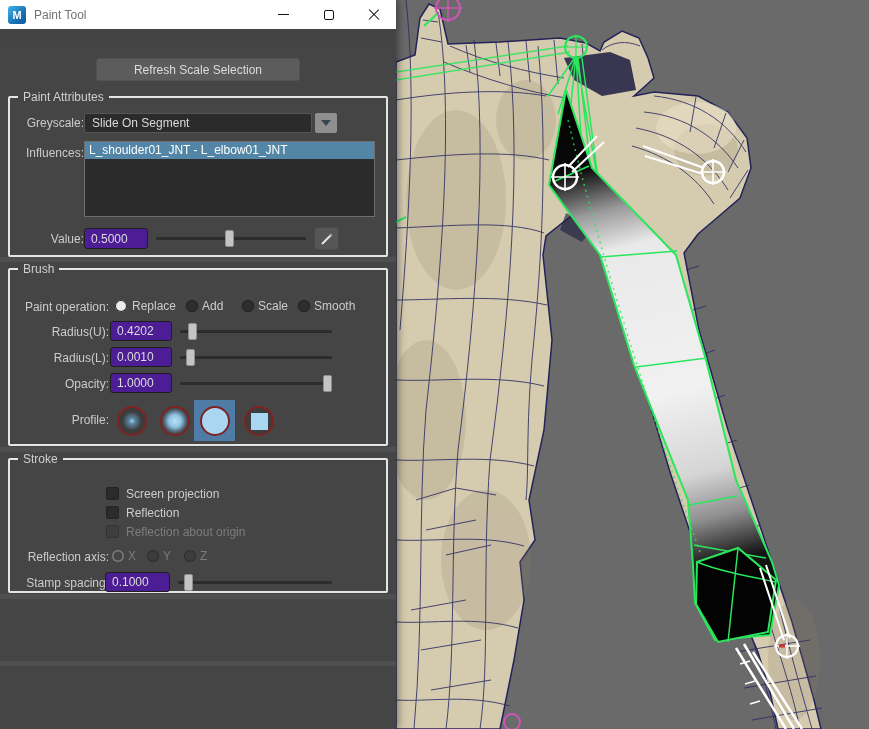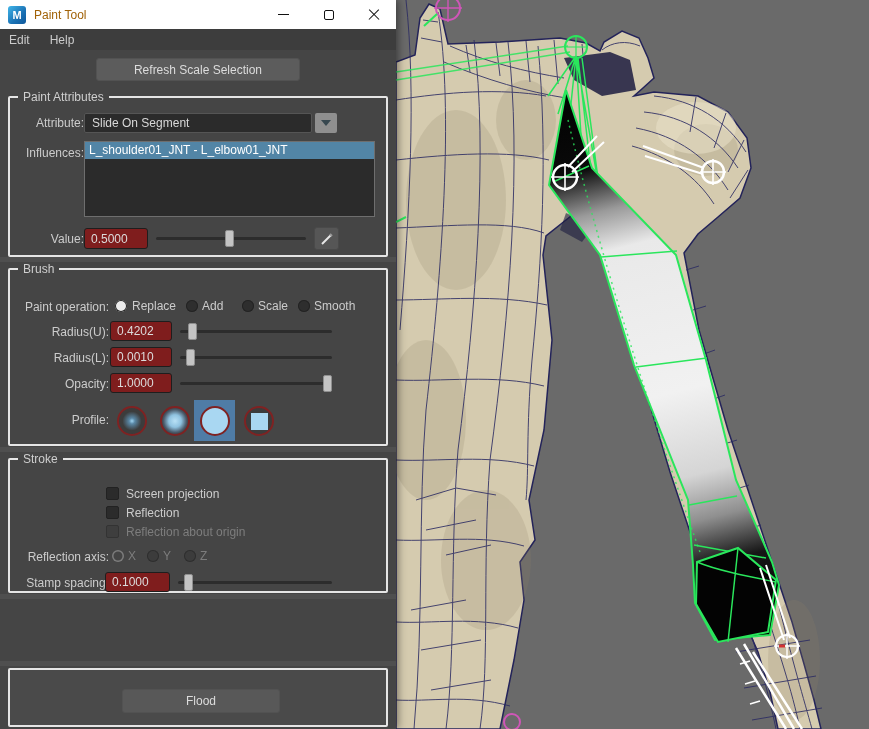"Paint Tool" .title-text { color: #a16207 -> #737373 }
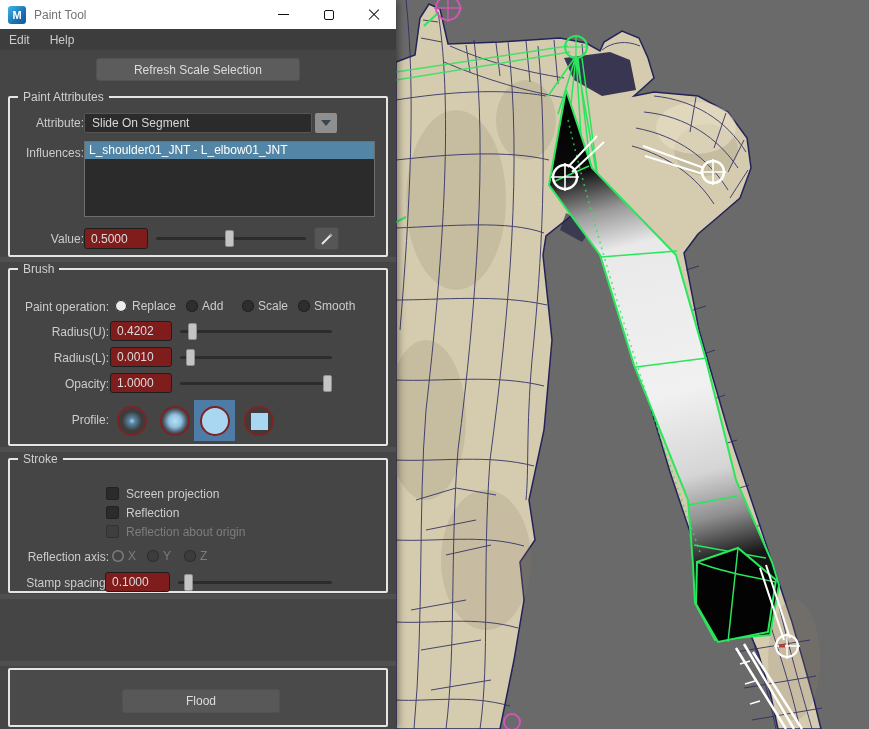"Edit" div.menubar { html: <div> <div>Edit</div> <div>Help</div> </div> -> none }
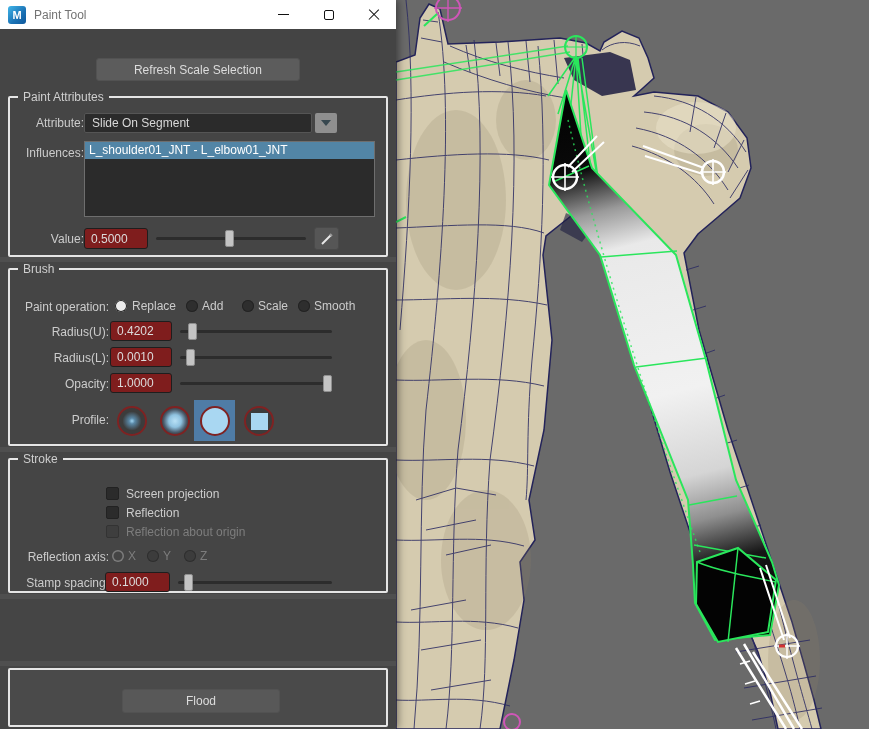"Attribute:" div.lbl { text: Attribute -> Greyscale }
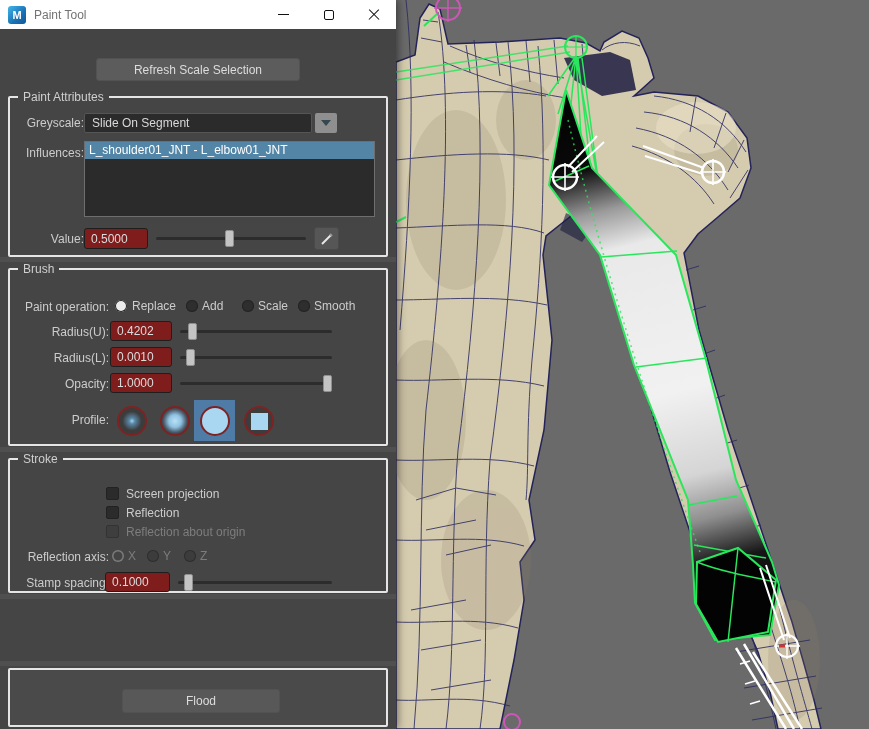"0.5000" .field { background: #7f1d1d -> #4c1d95 }
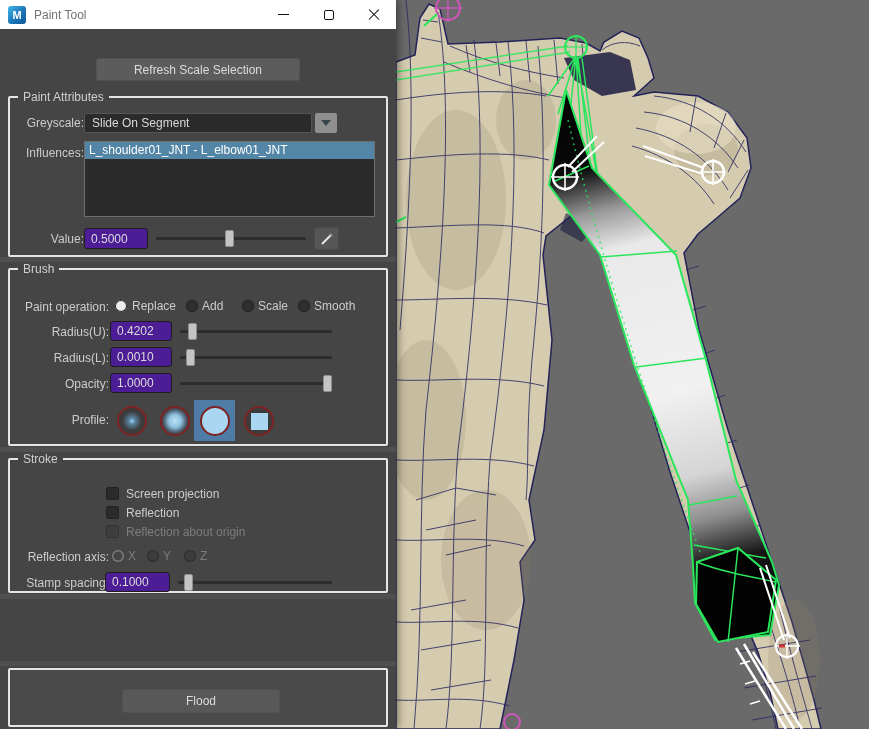"Flood" div.group { html: <div> <button>Flood</button> </div> -> none }
